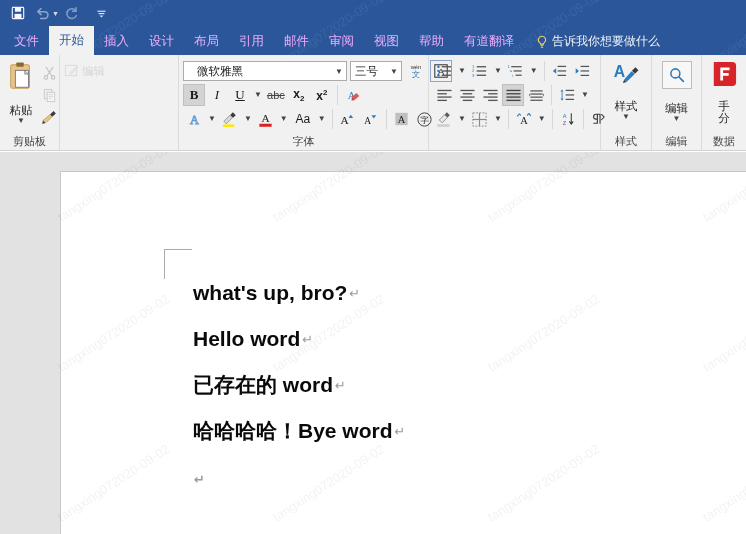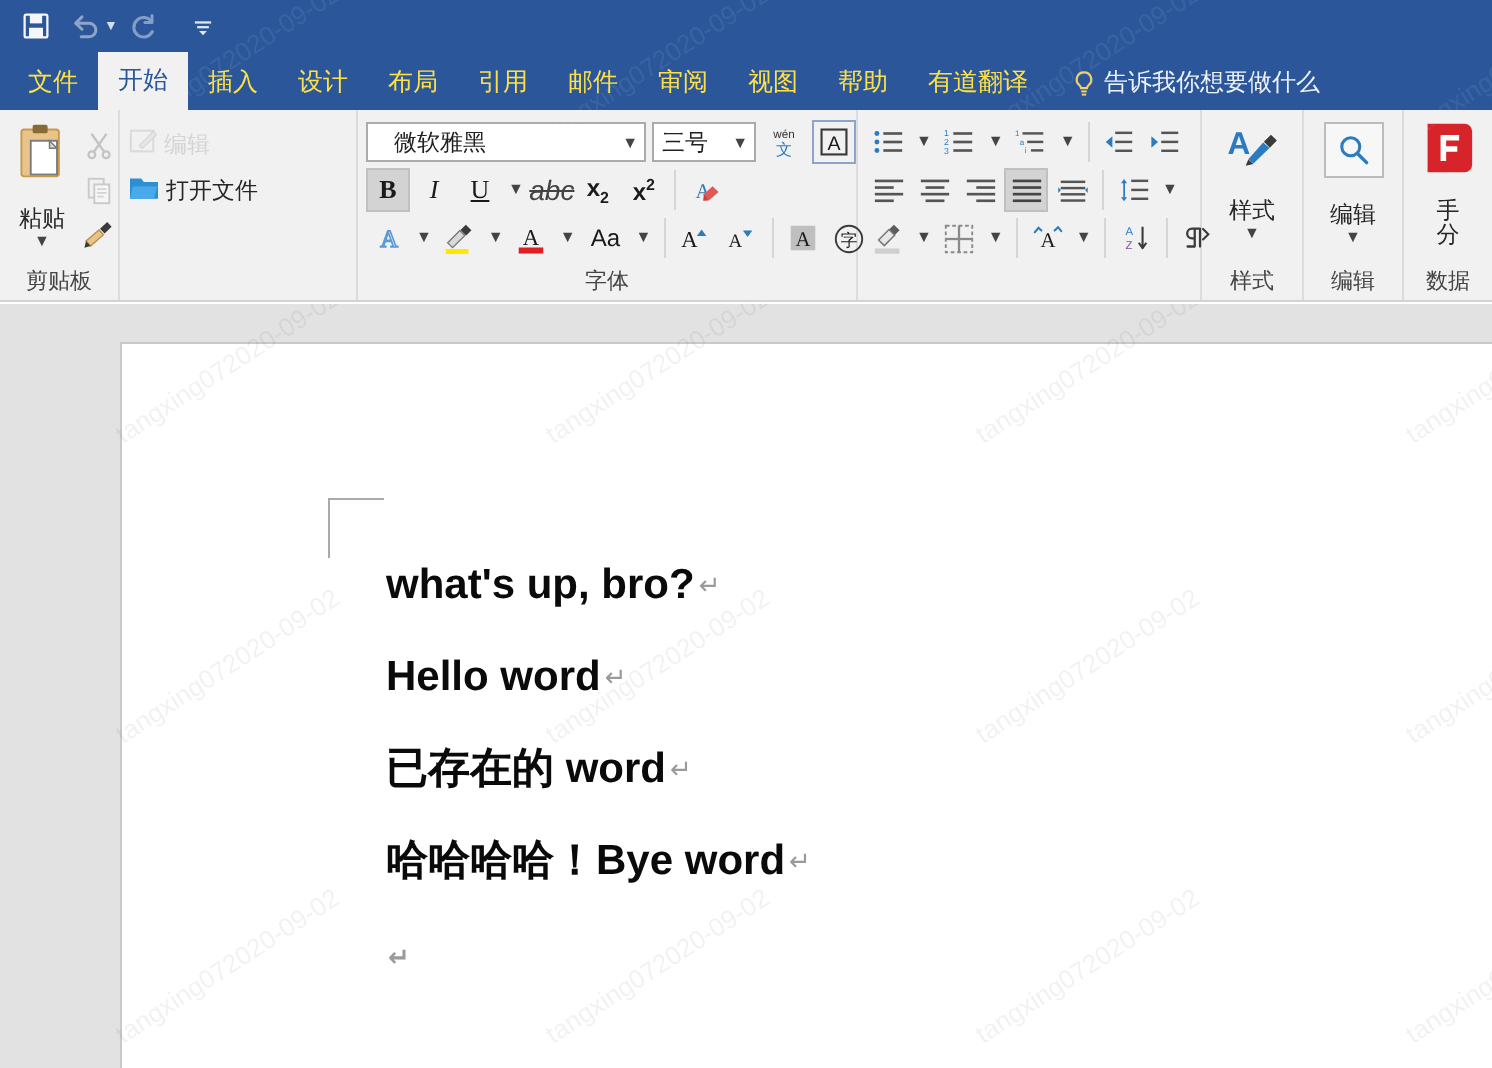"文件" .tab { color: #fde047 -> #f0abfc }
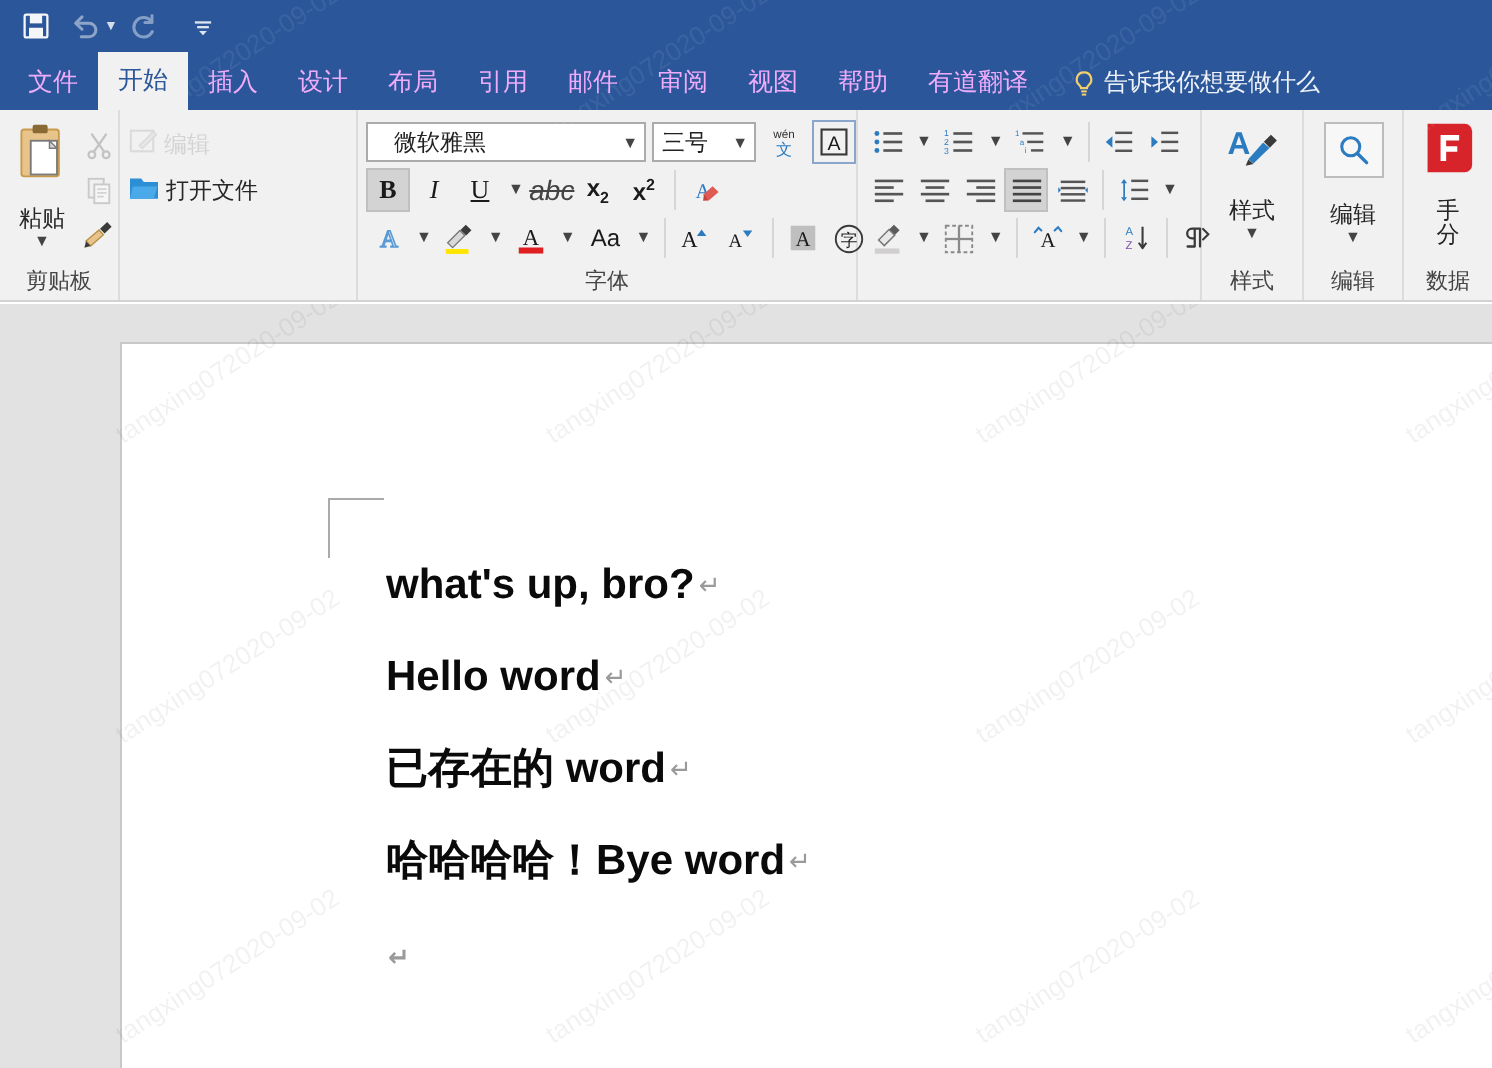"微软雅黑" div.combo { width: 140px -> 164px }
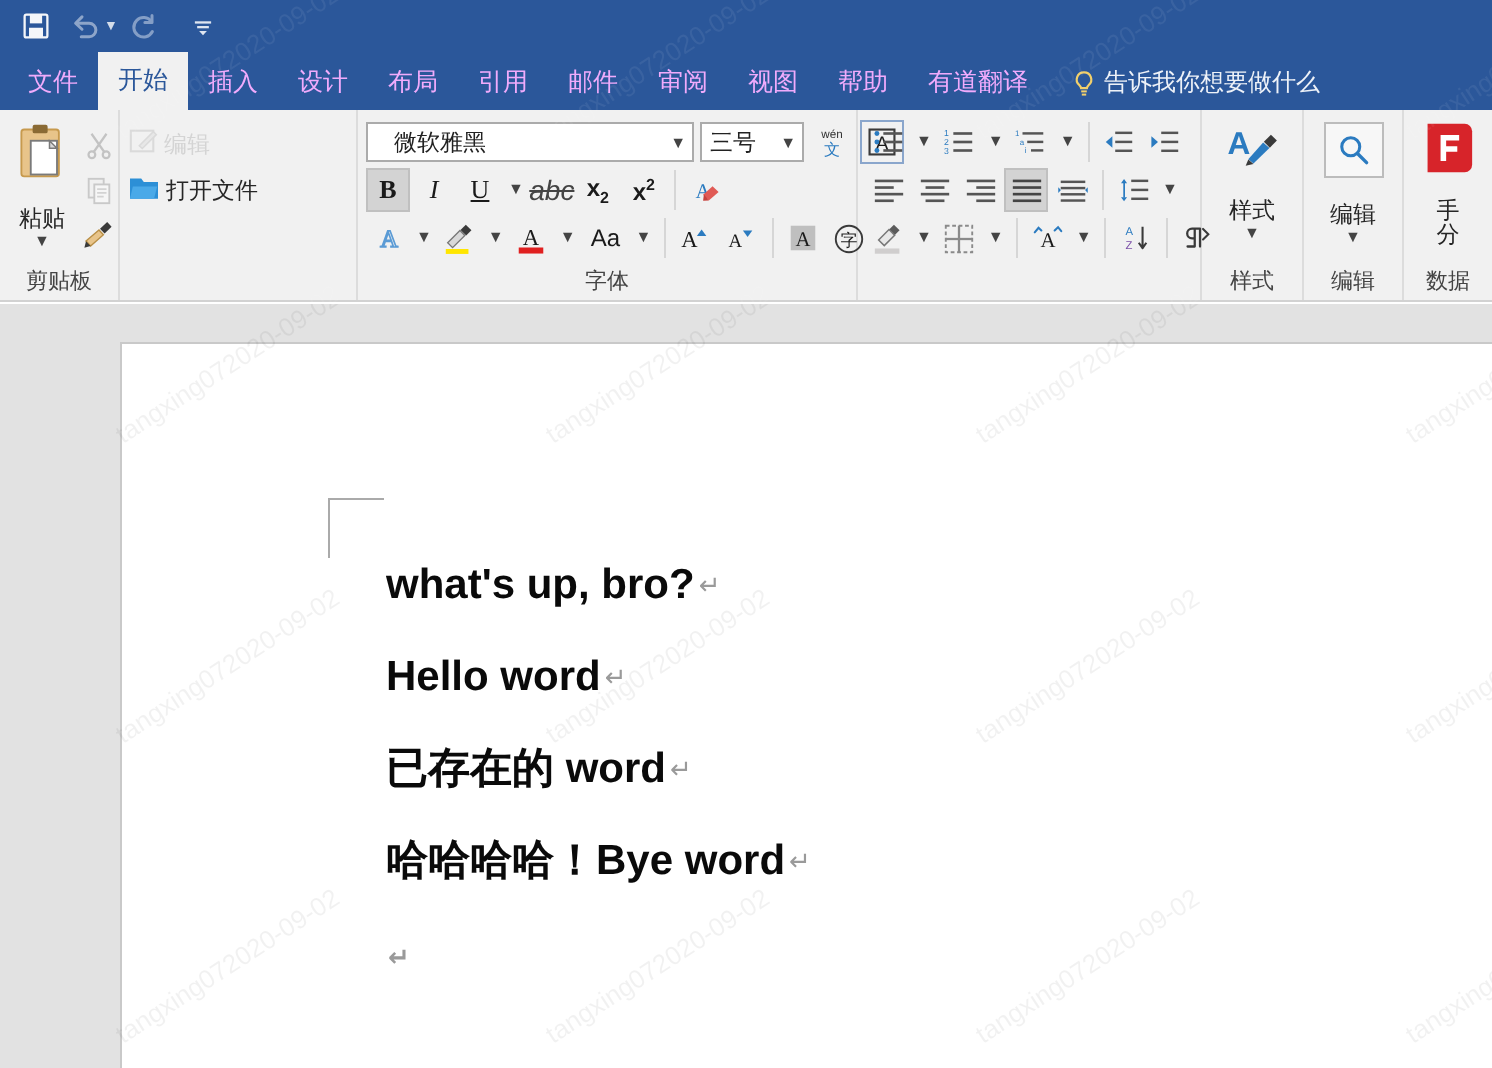"打开文件" div.txtbtn { html: <div> <span> <svg> <path></path> <path></path> </svg> </span> <span>打开文件</span> </div> -> none }
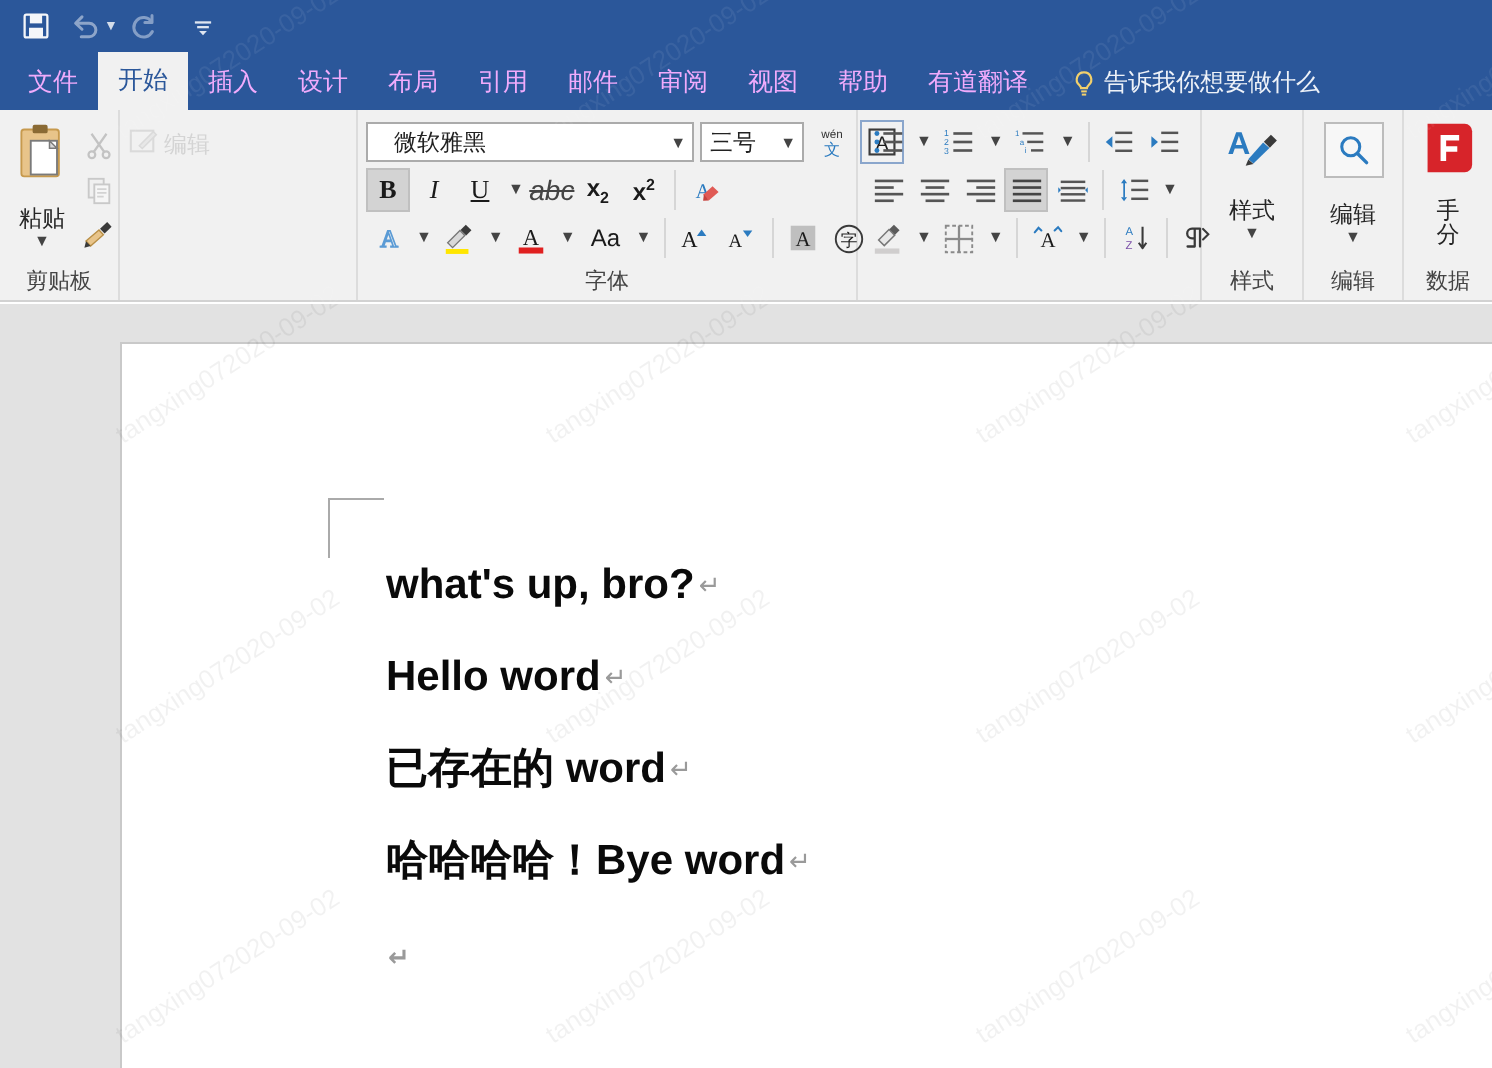"abc" span { font-size: 14px -> 11px; font-style: italic -> none }
